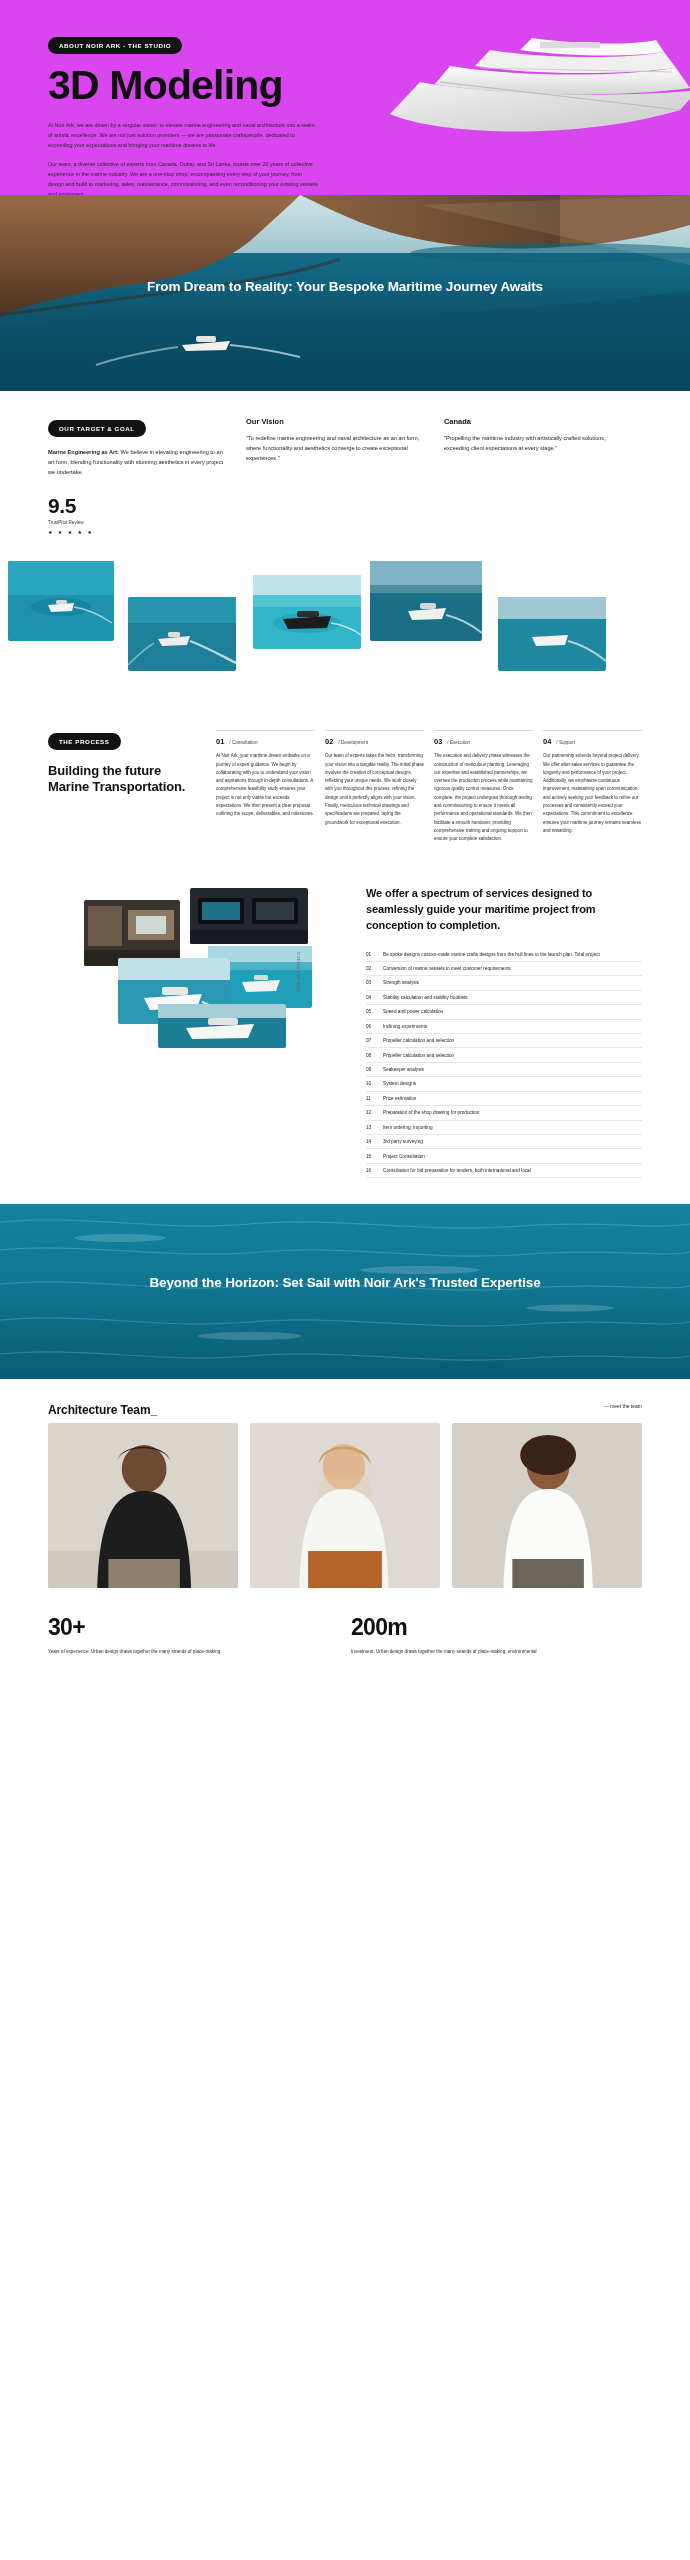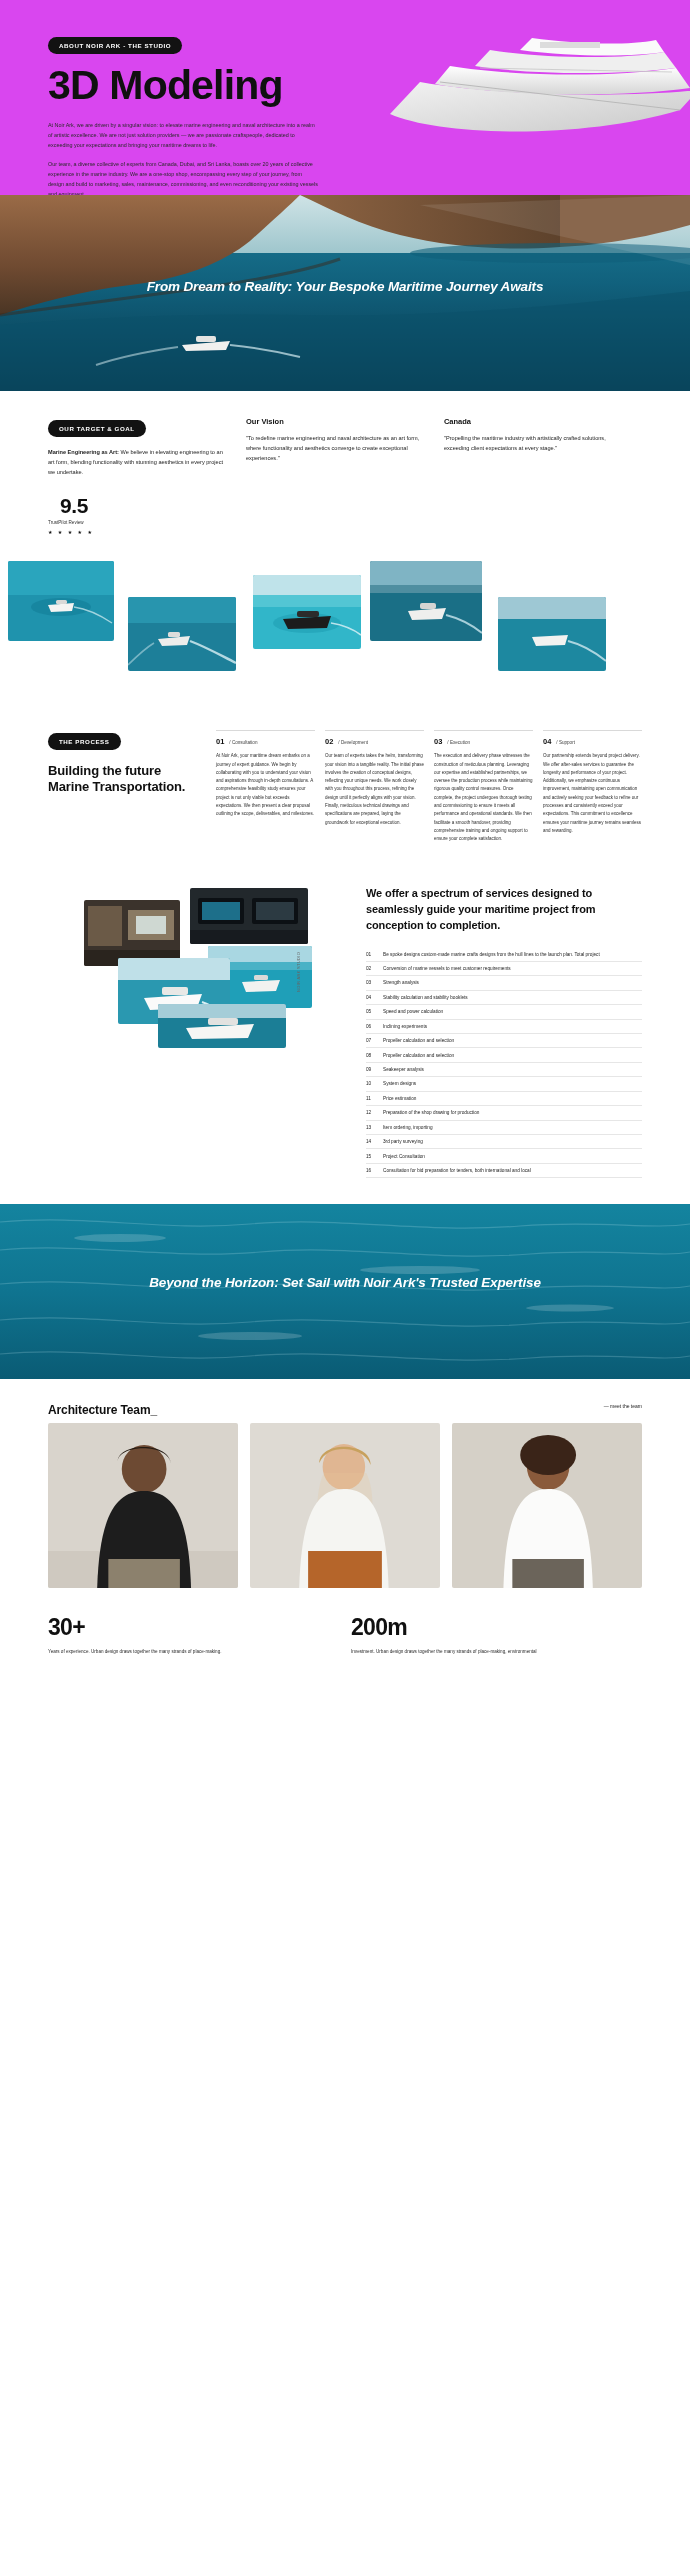"From Dream to Reality: Your" .banner { font-style: italic -> none }
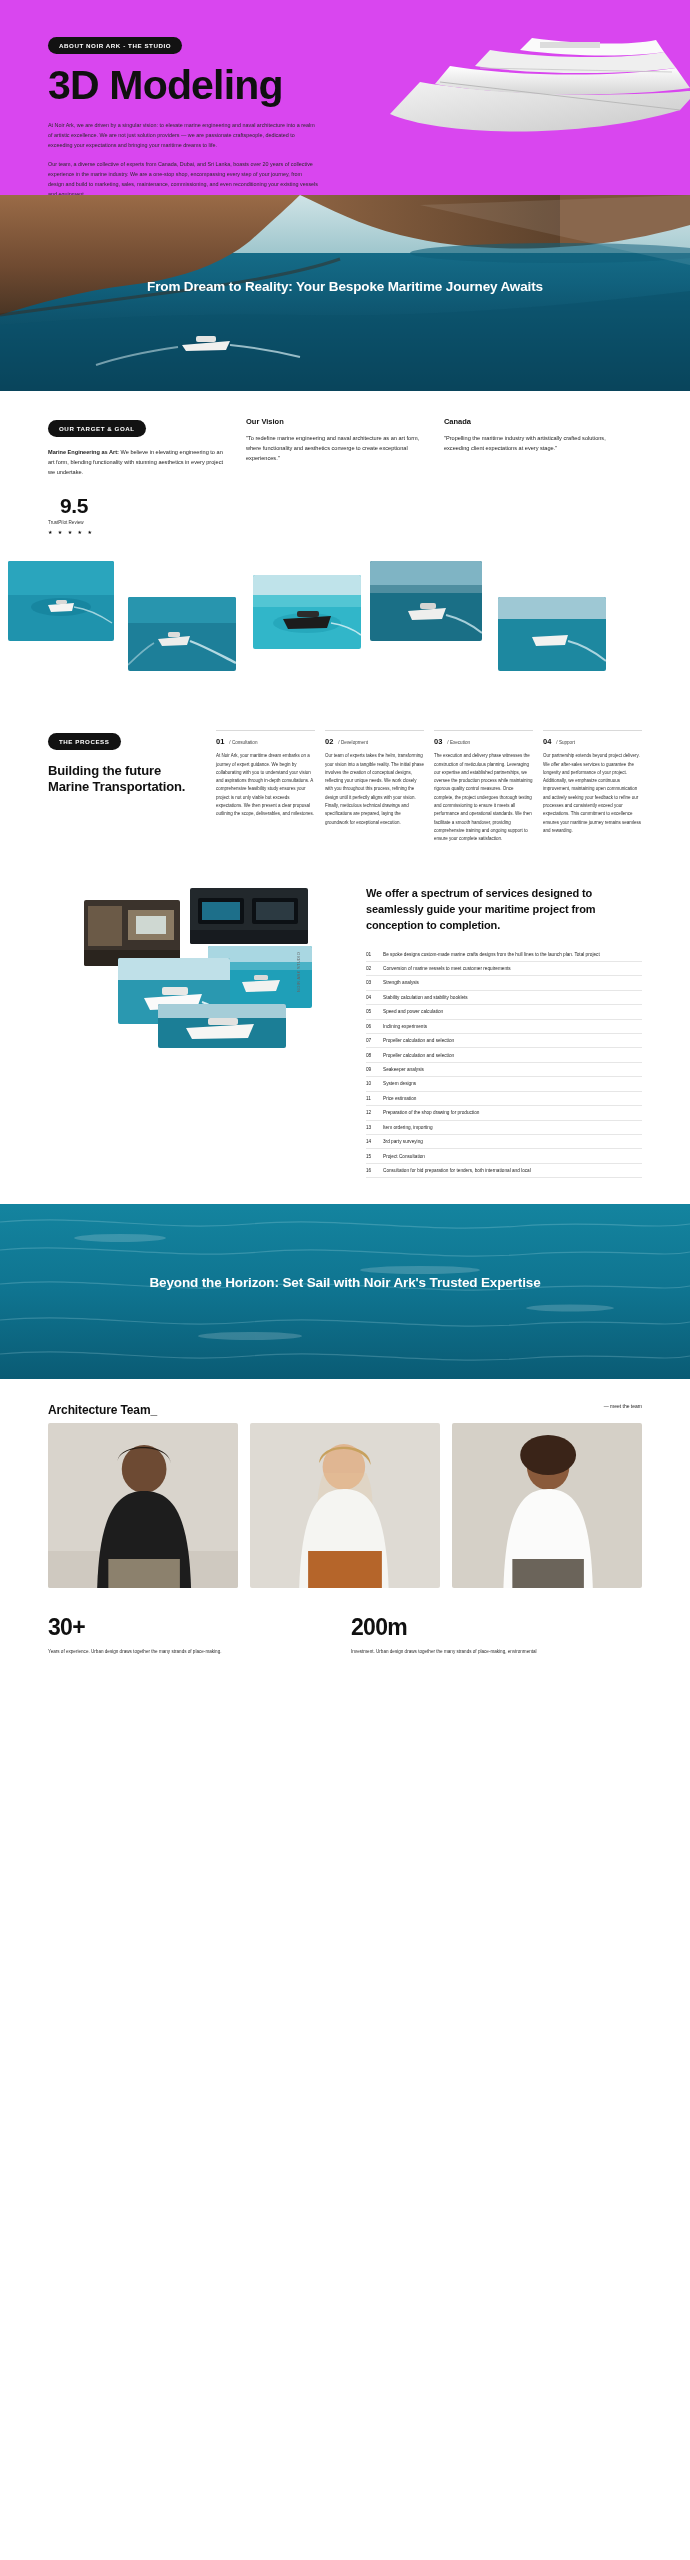"9.5" .score { margin-left: 12px -> none }
